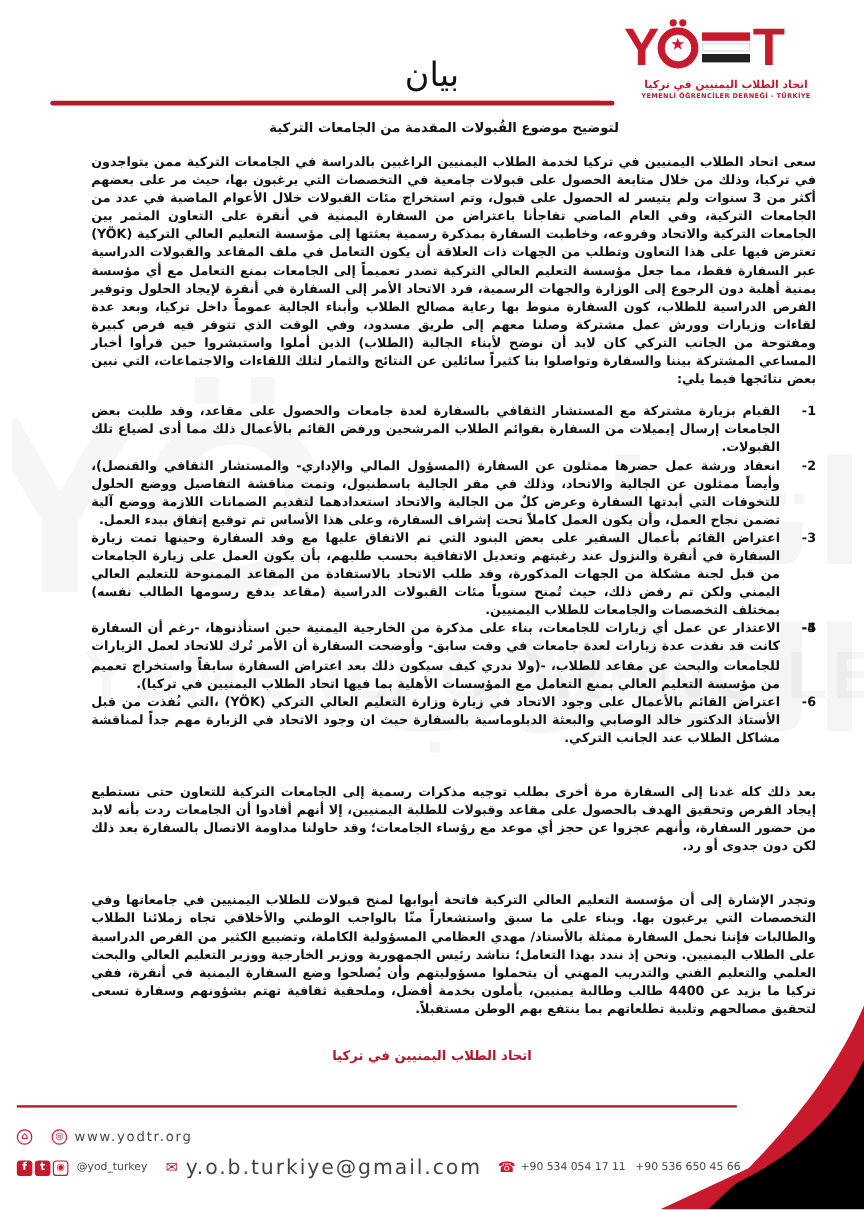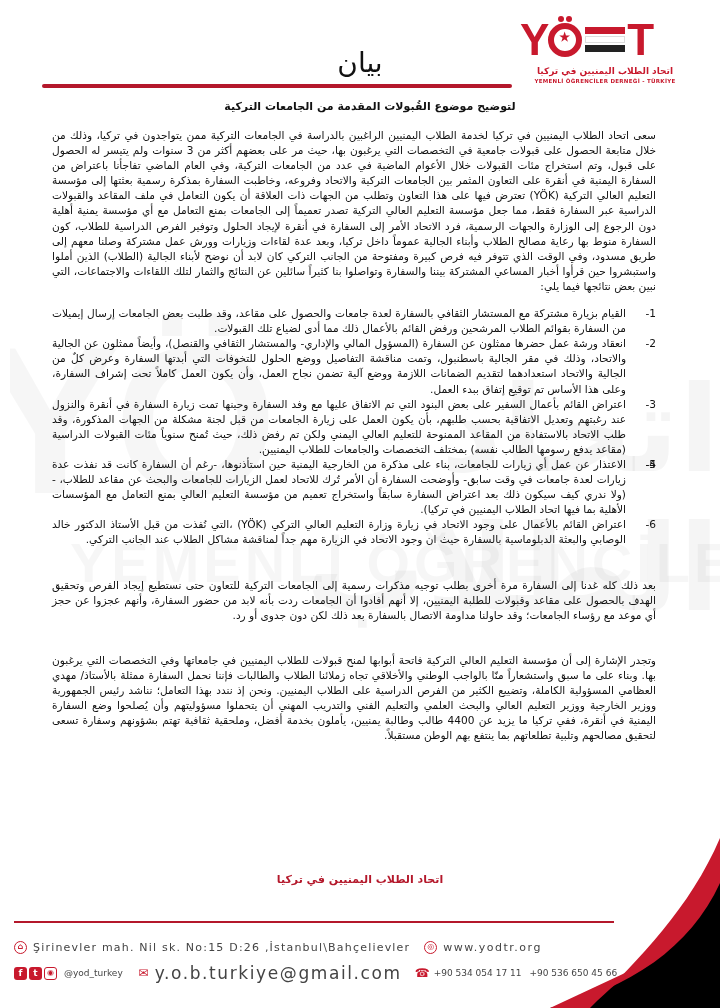"سعى اتحاد الطلاب اليمنيين في" .content { font-weight: 400 -> 700; left: 52px -> 76px }
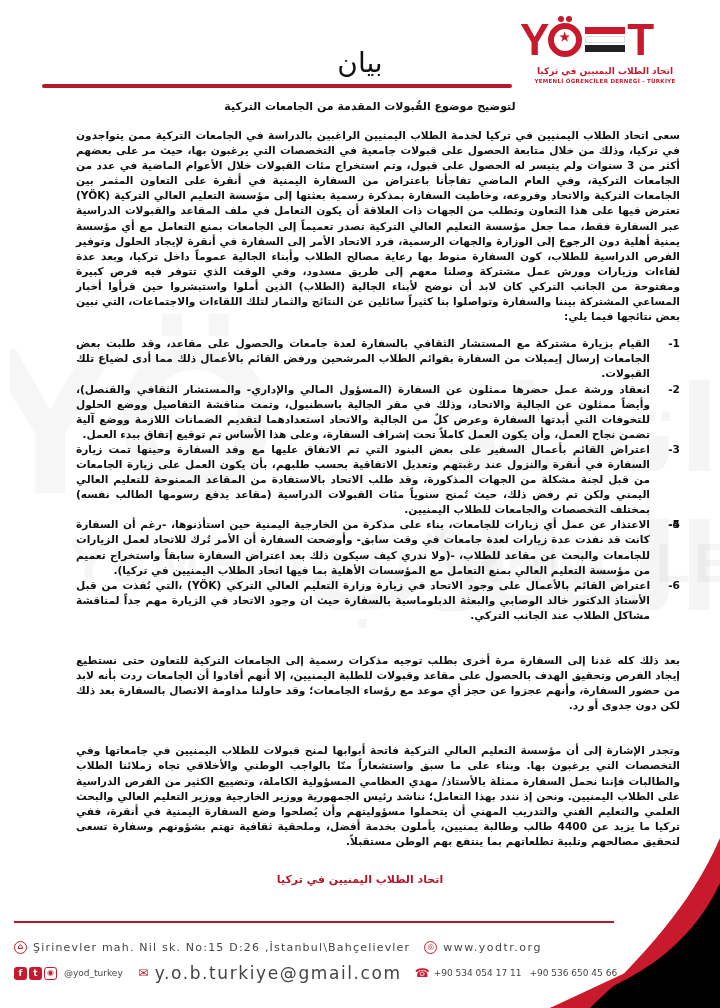"Şirinevler mah. Nil sk. No:15" span.f-mono { html: <span>Şirinevler mah. Nil sk. No:15 D:26 ,İstanbul\Bahçelievler</span> -> none }
